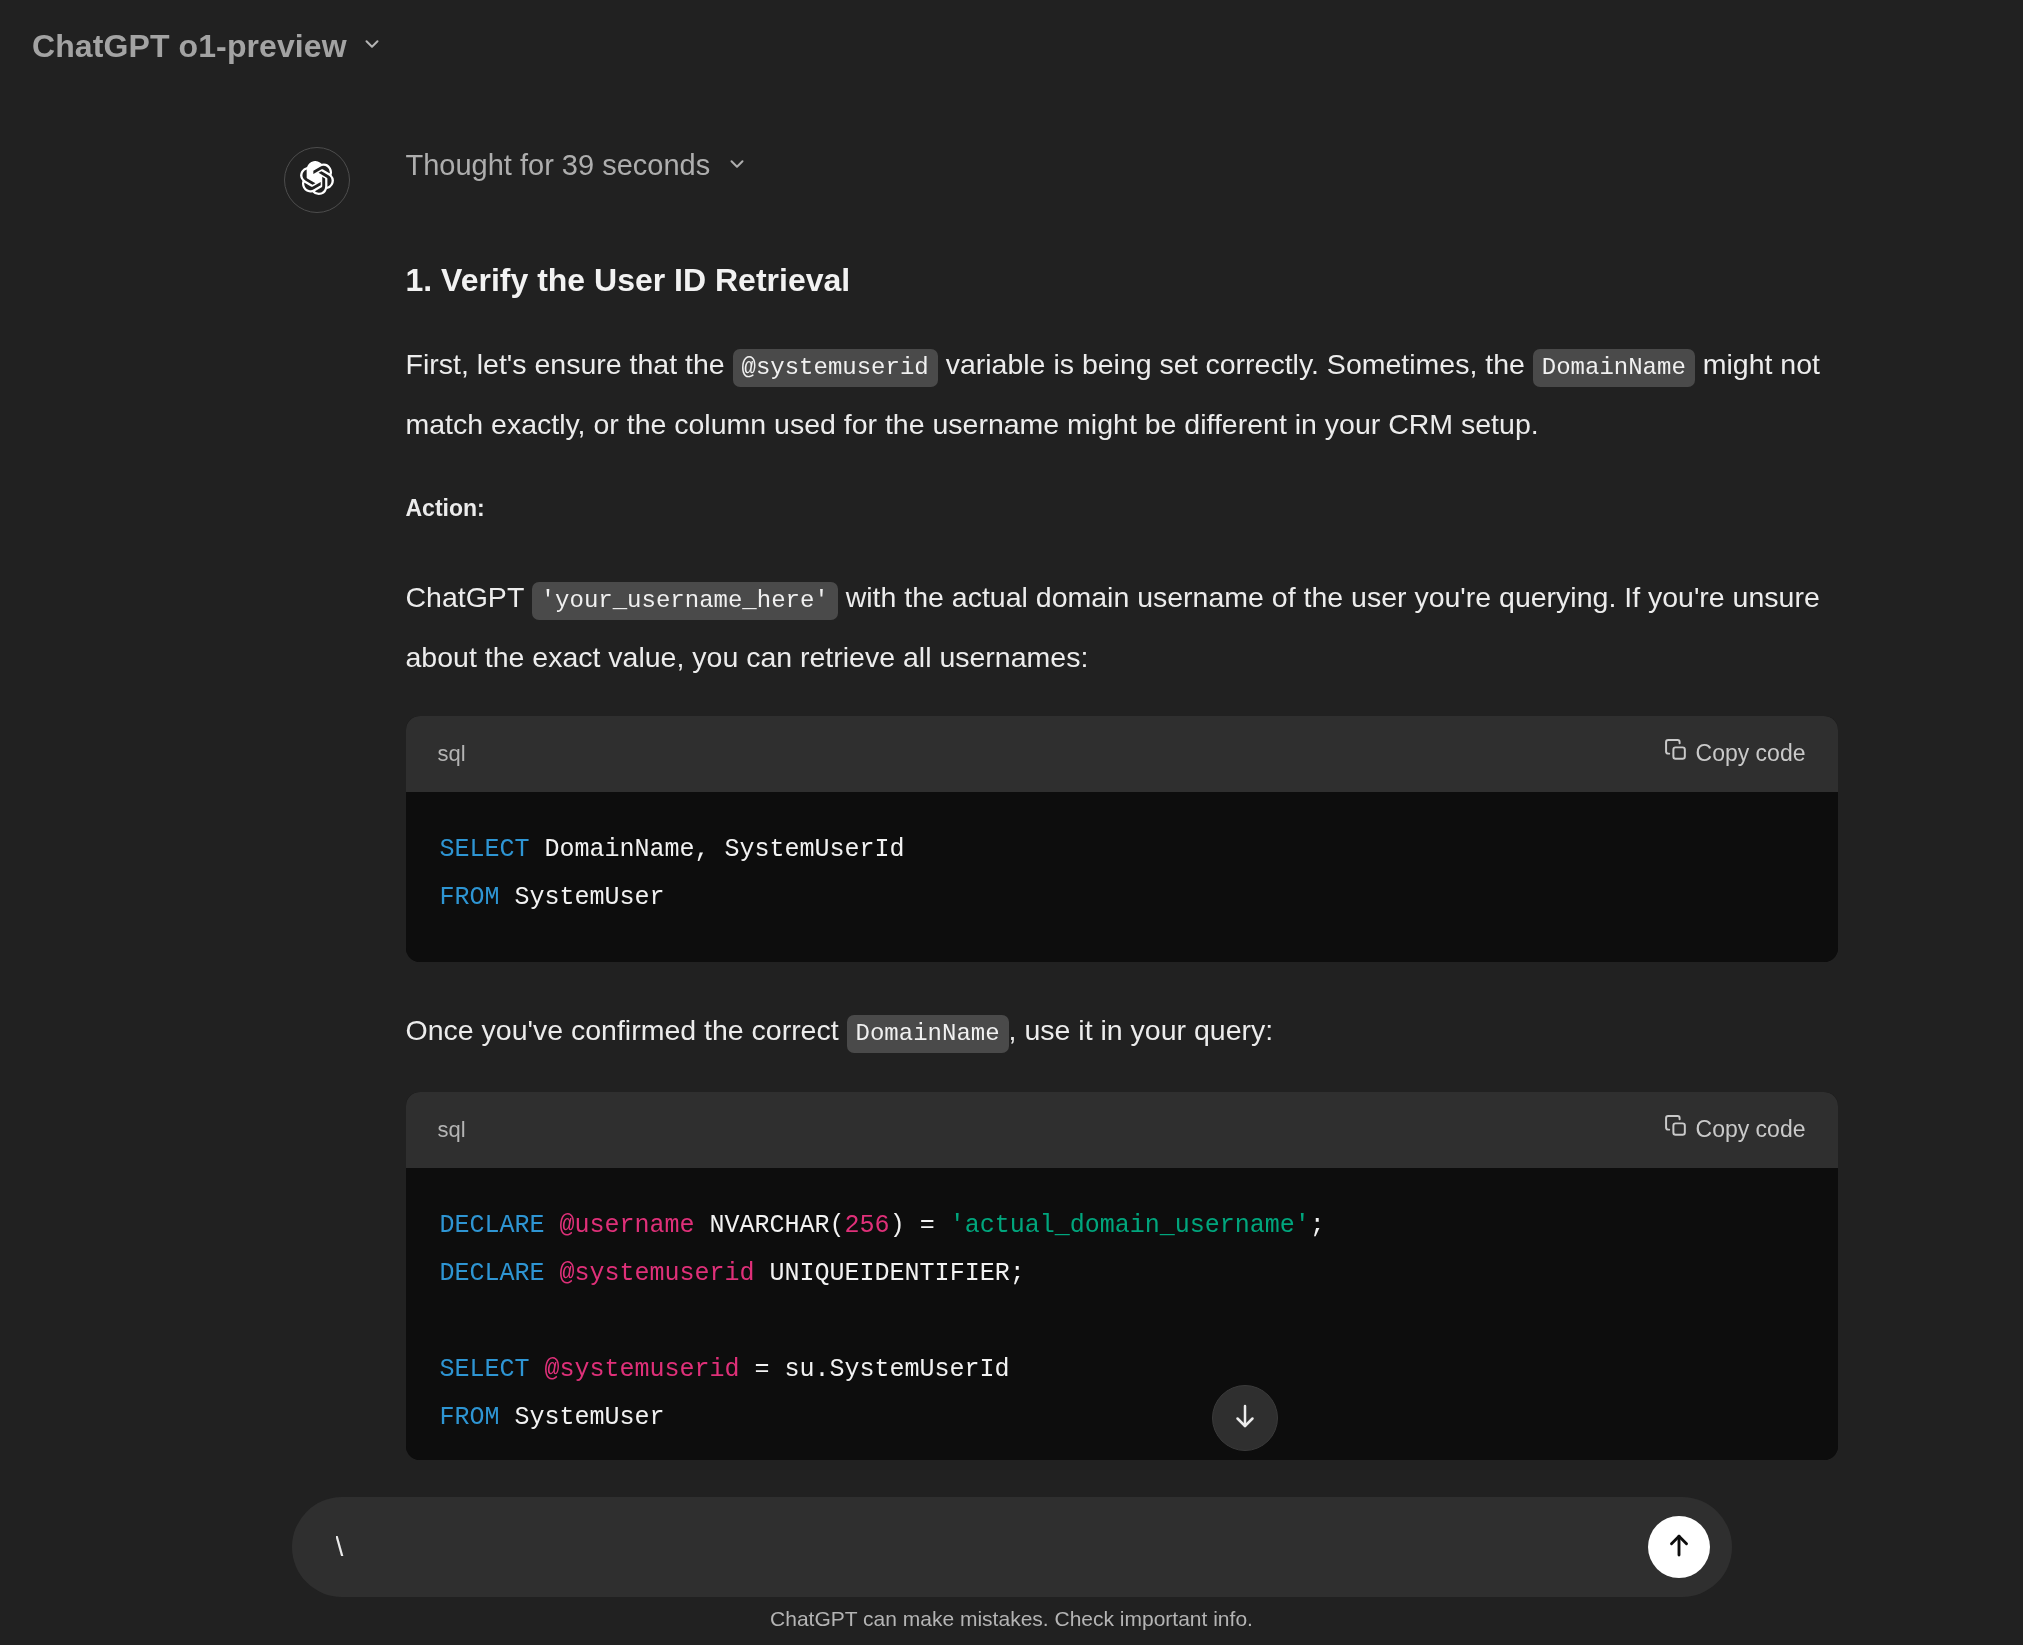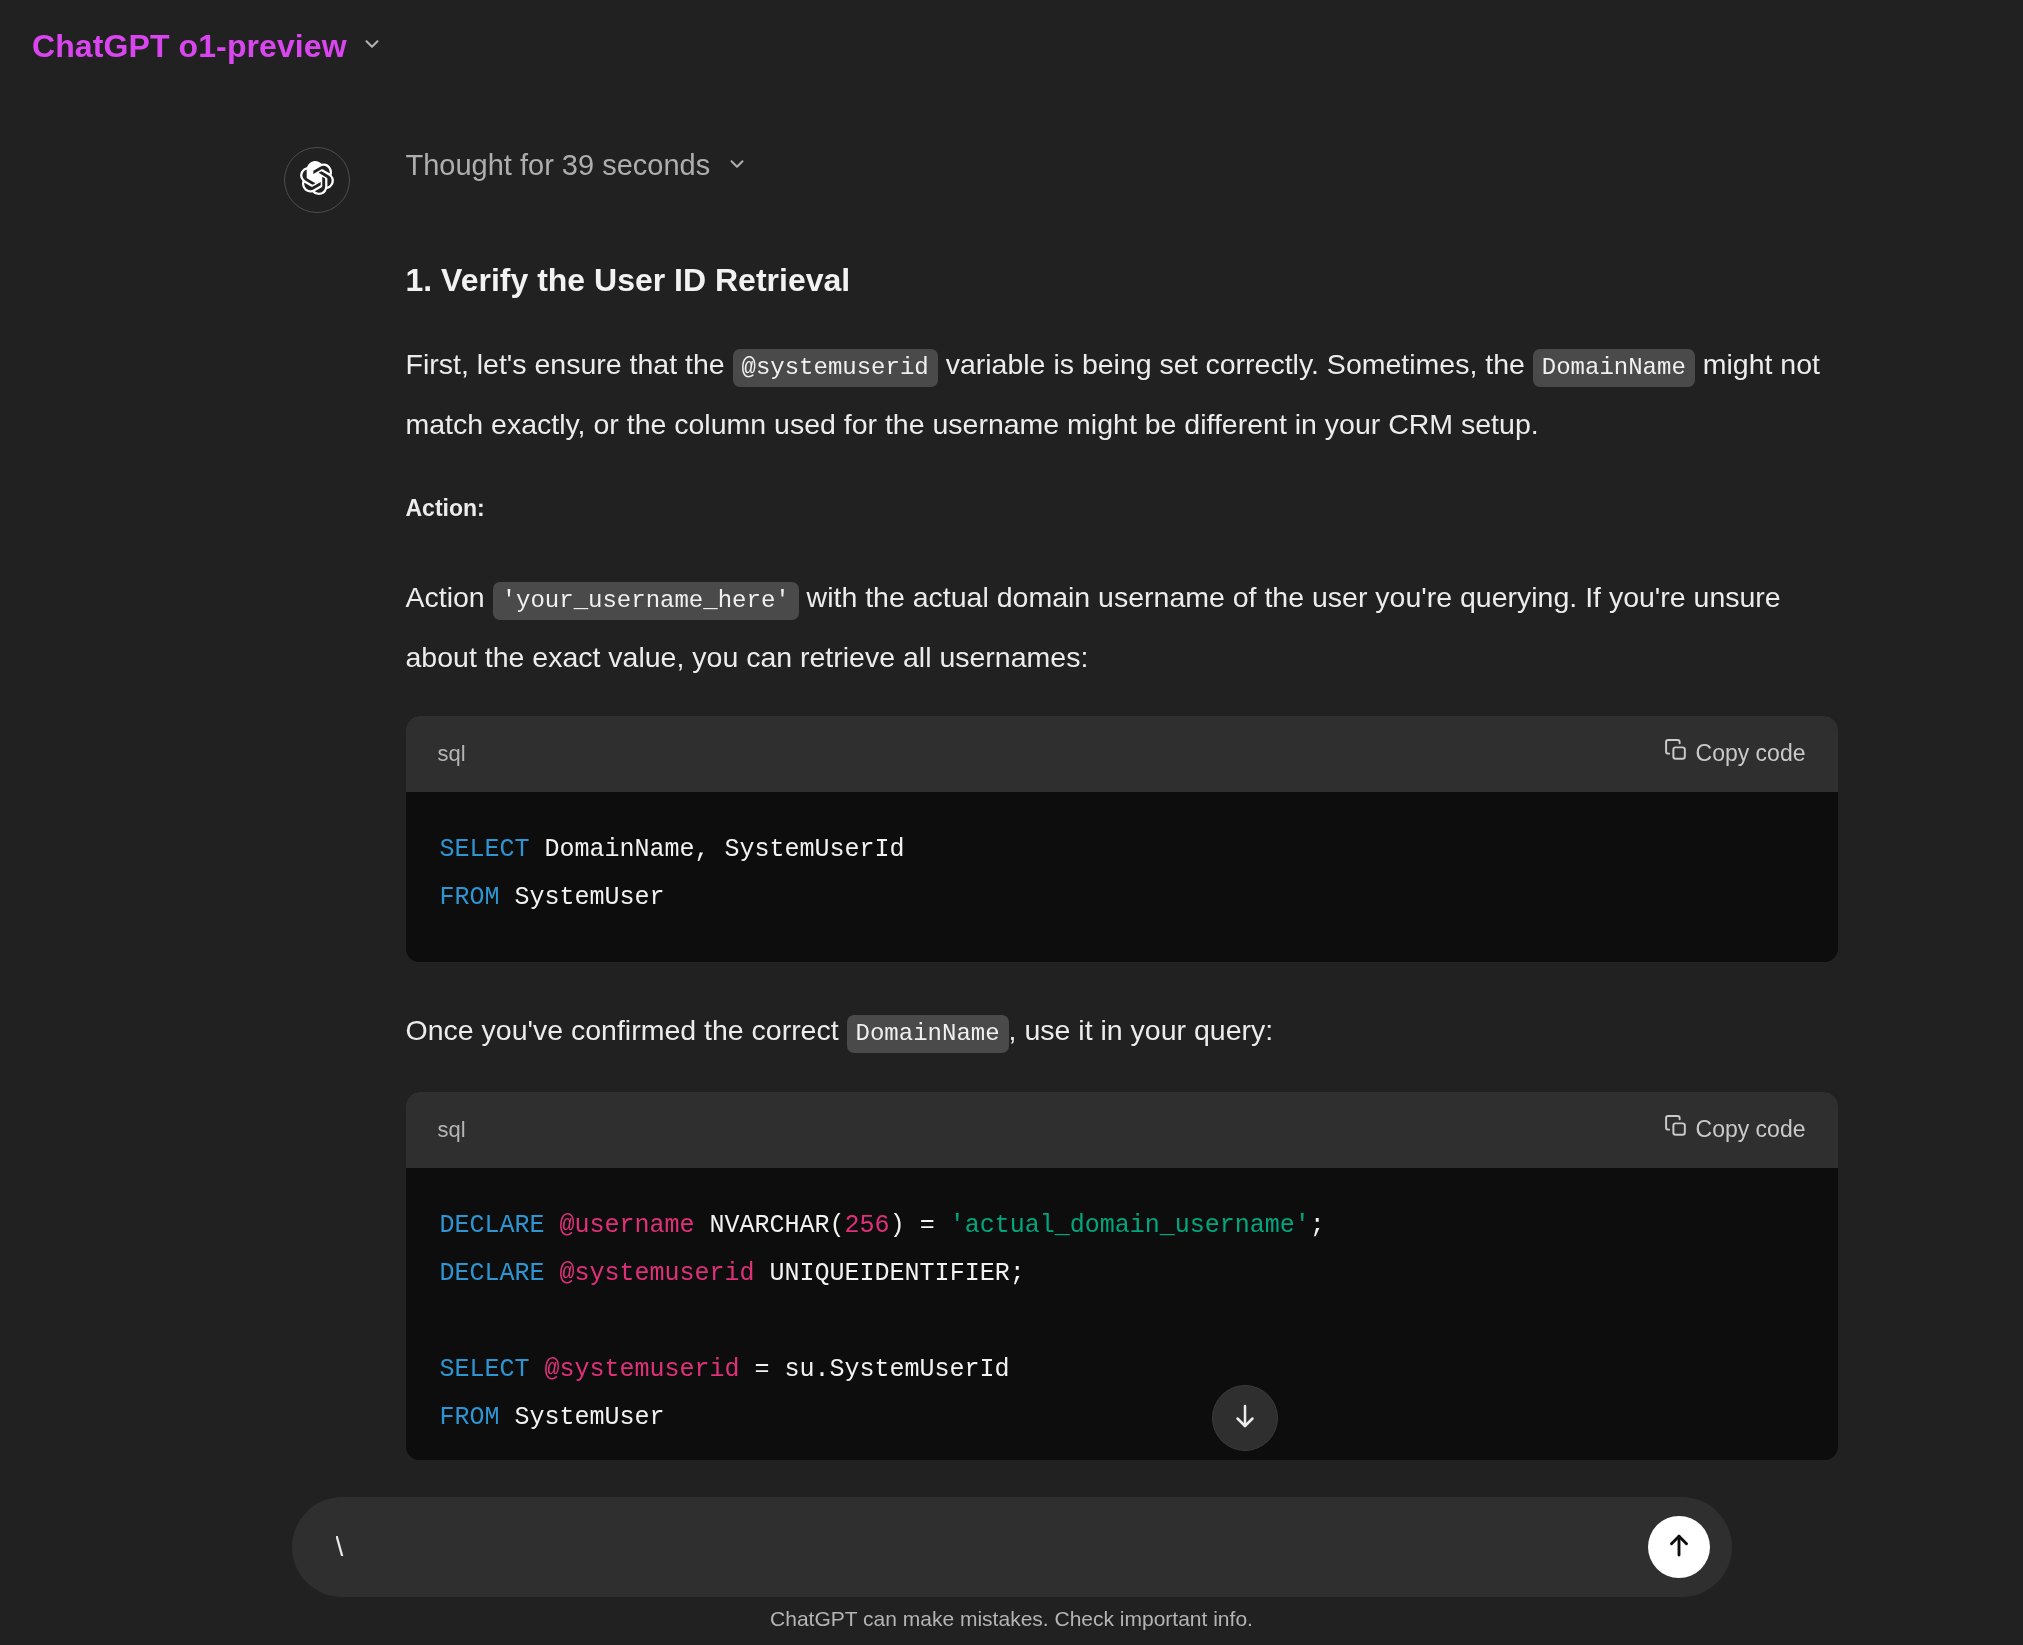"ChatGPT o1-preview" .model-title { color: #d946ef -> #a3a3a3 }
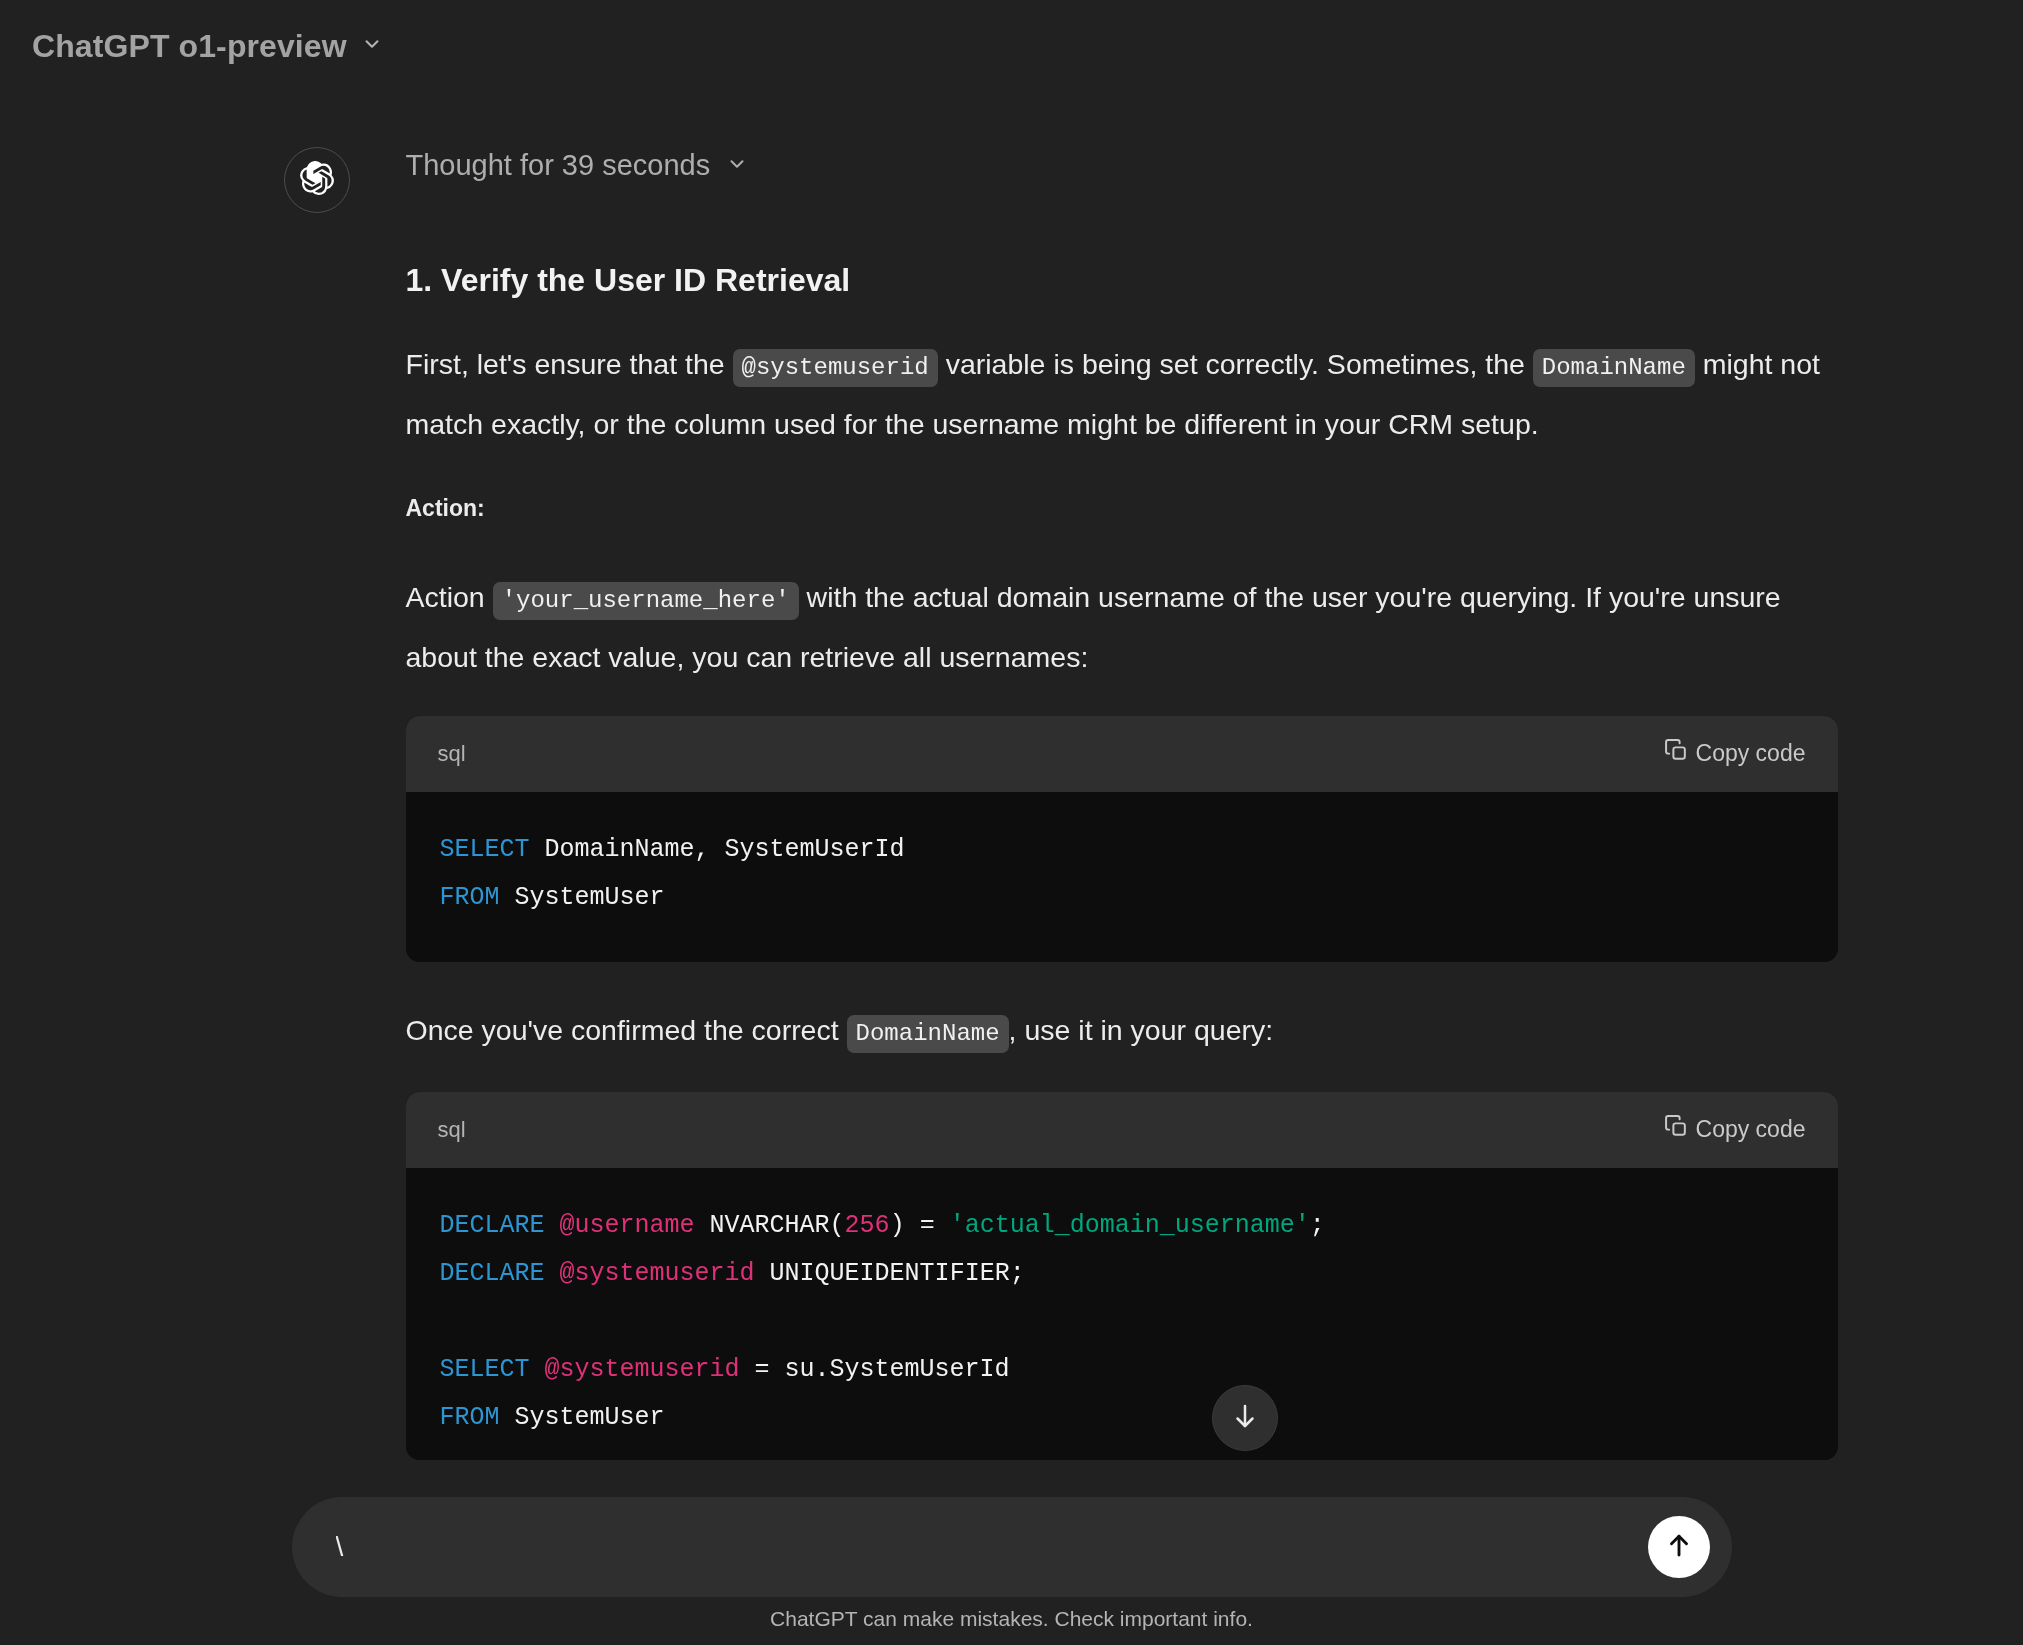"Action" span { text: Action -> ChatGPT }
